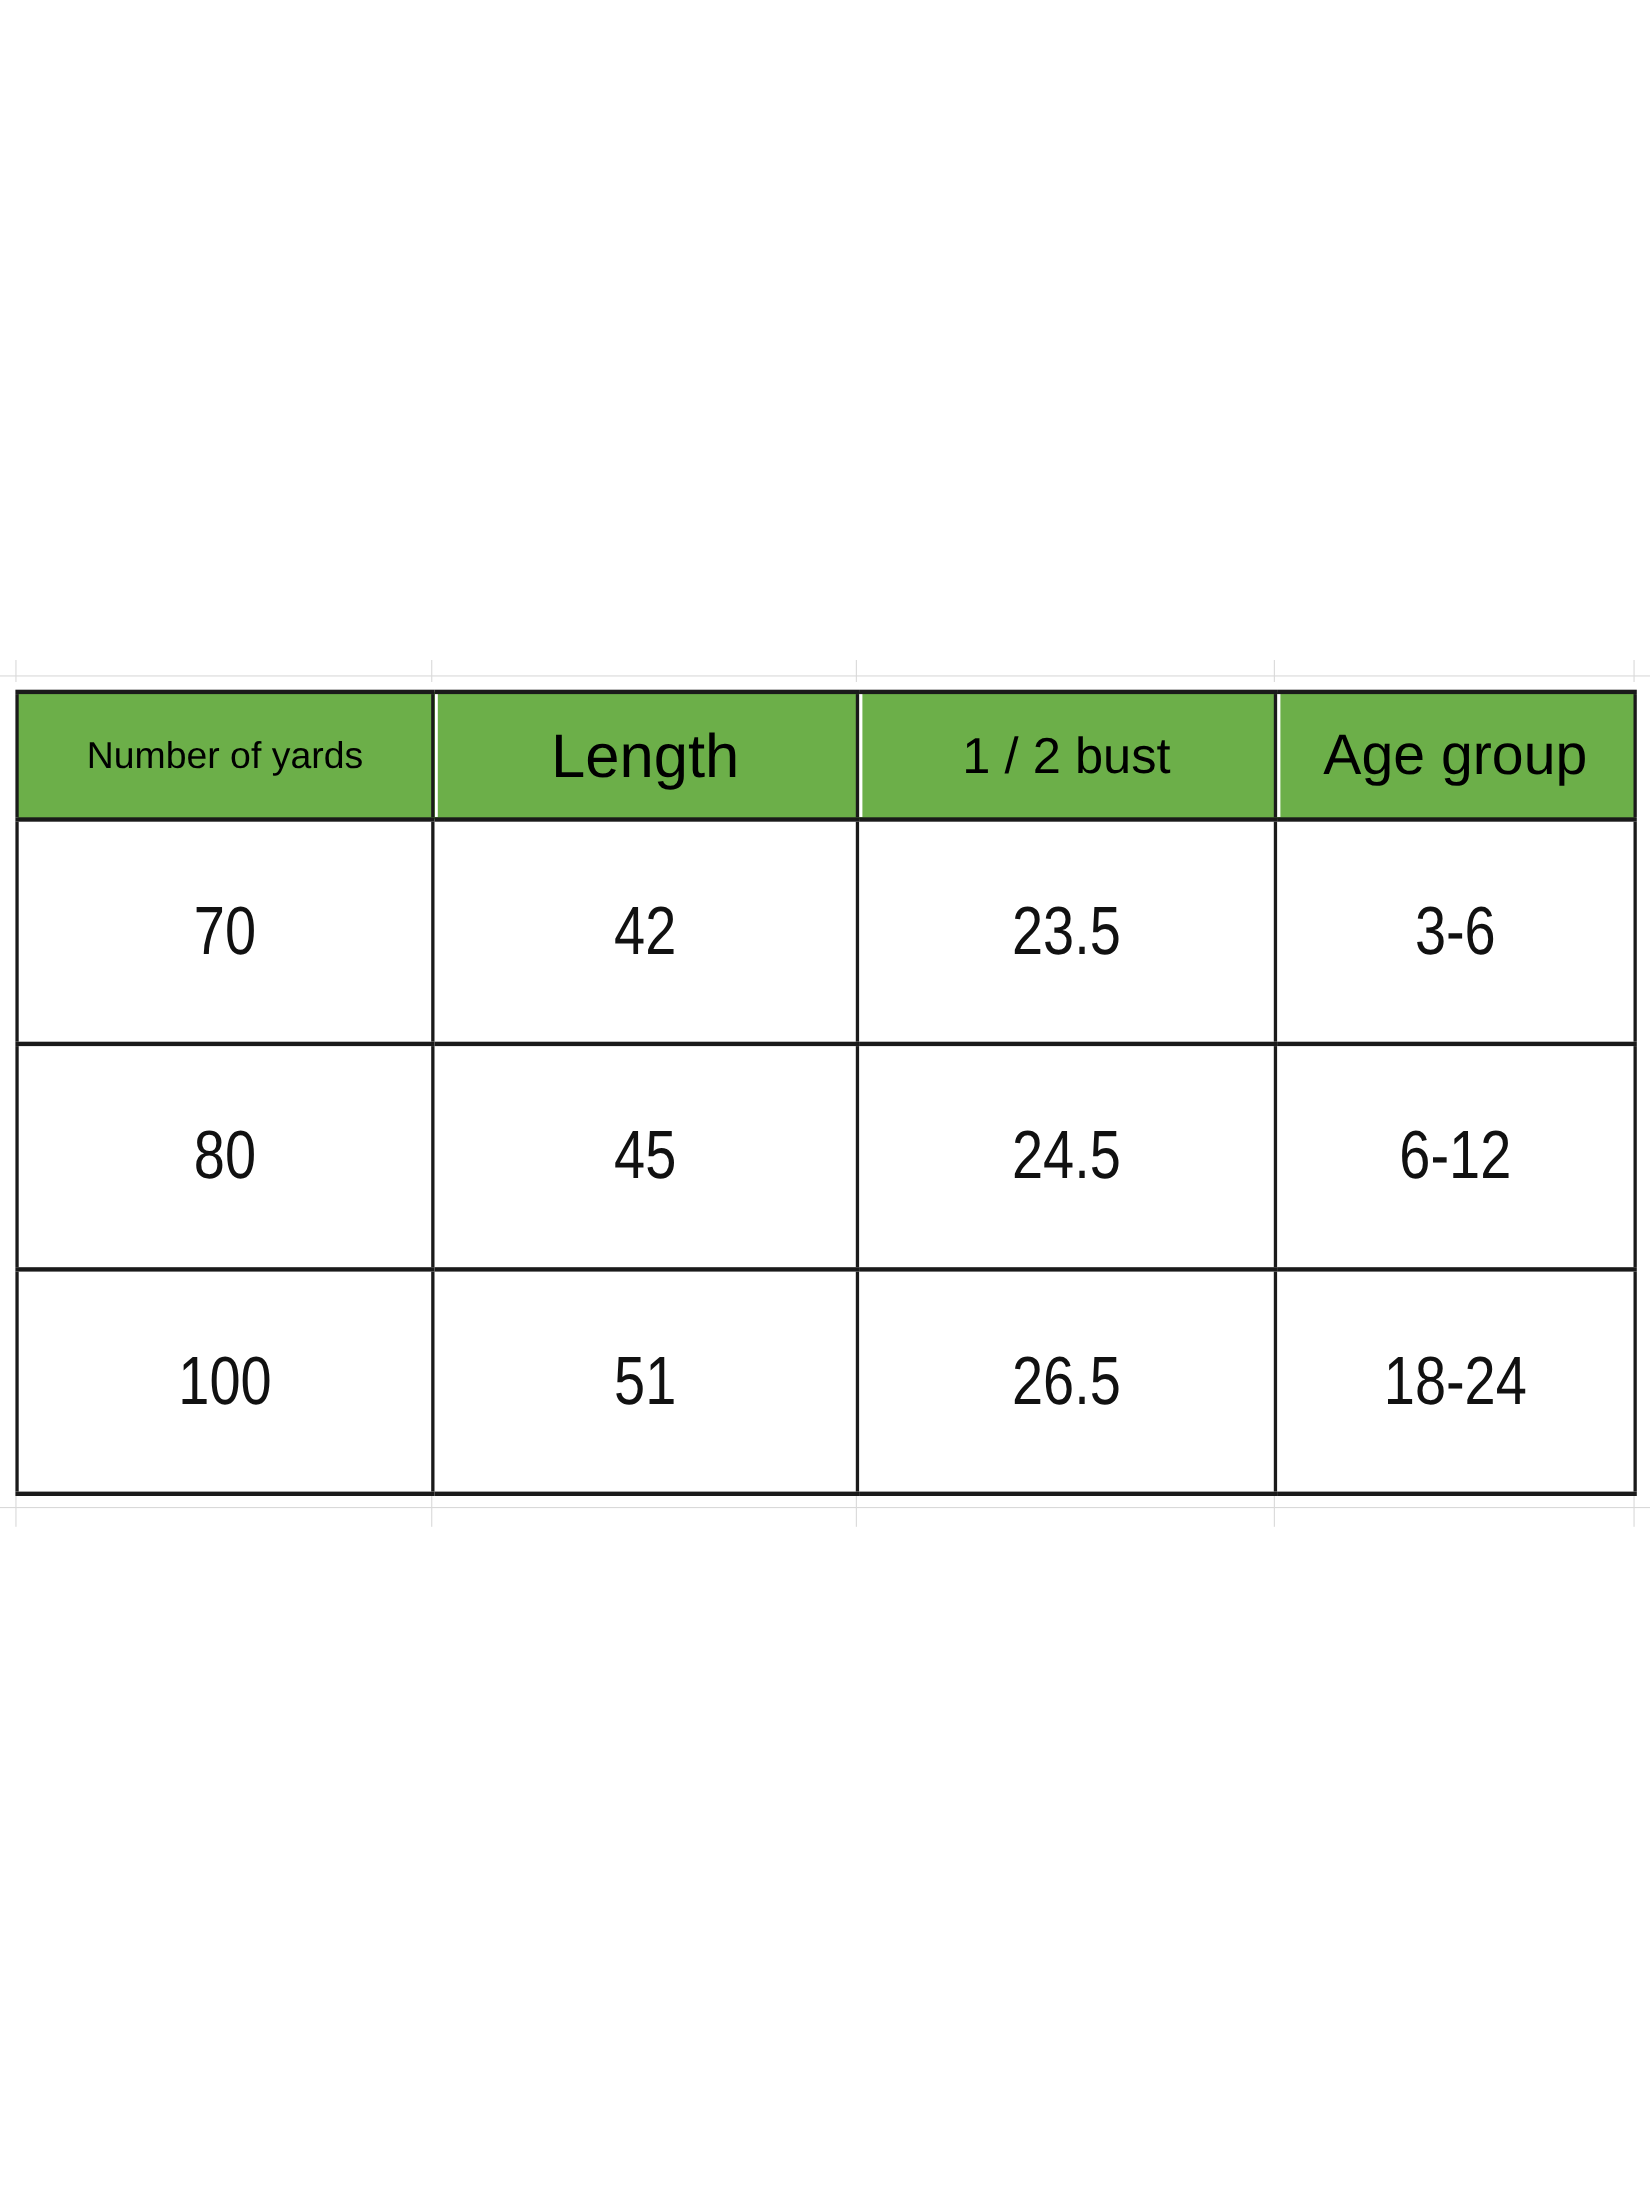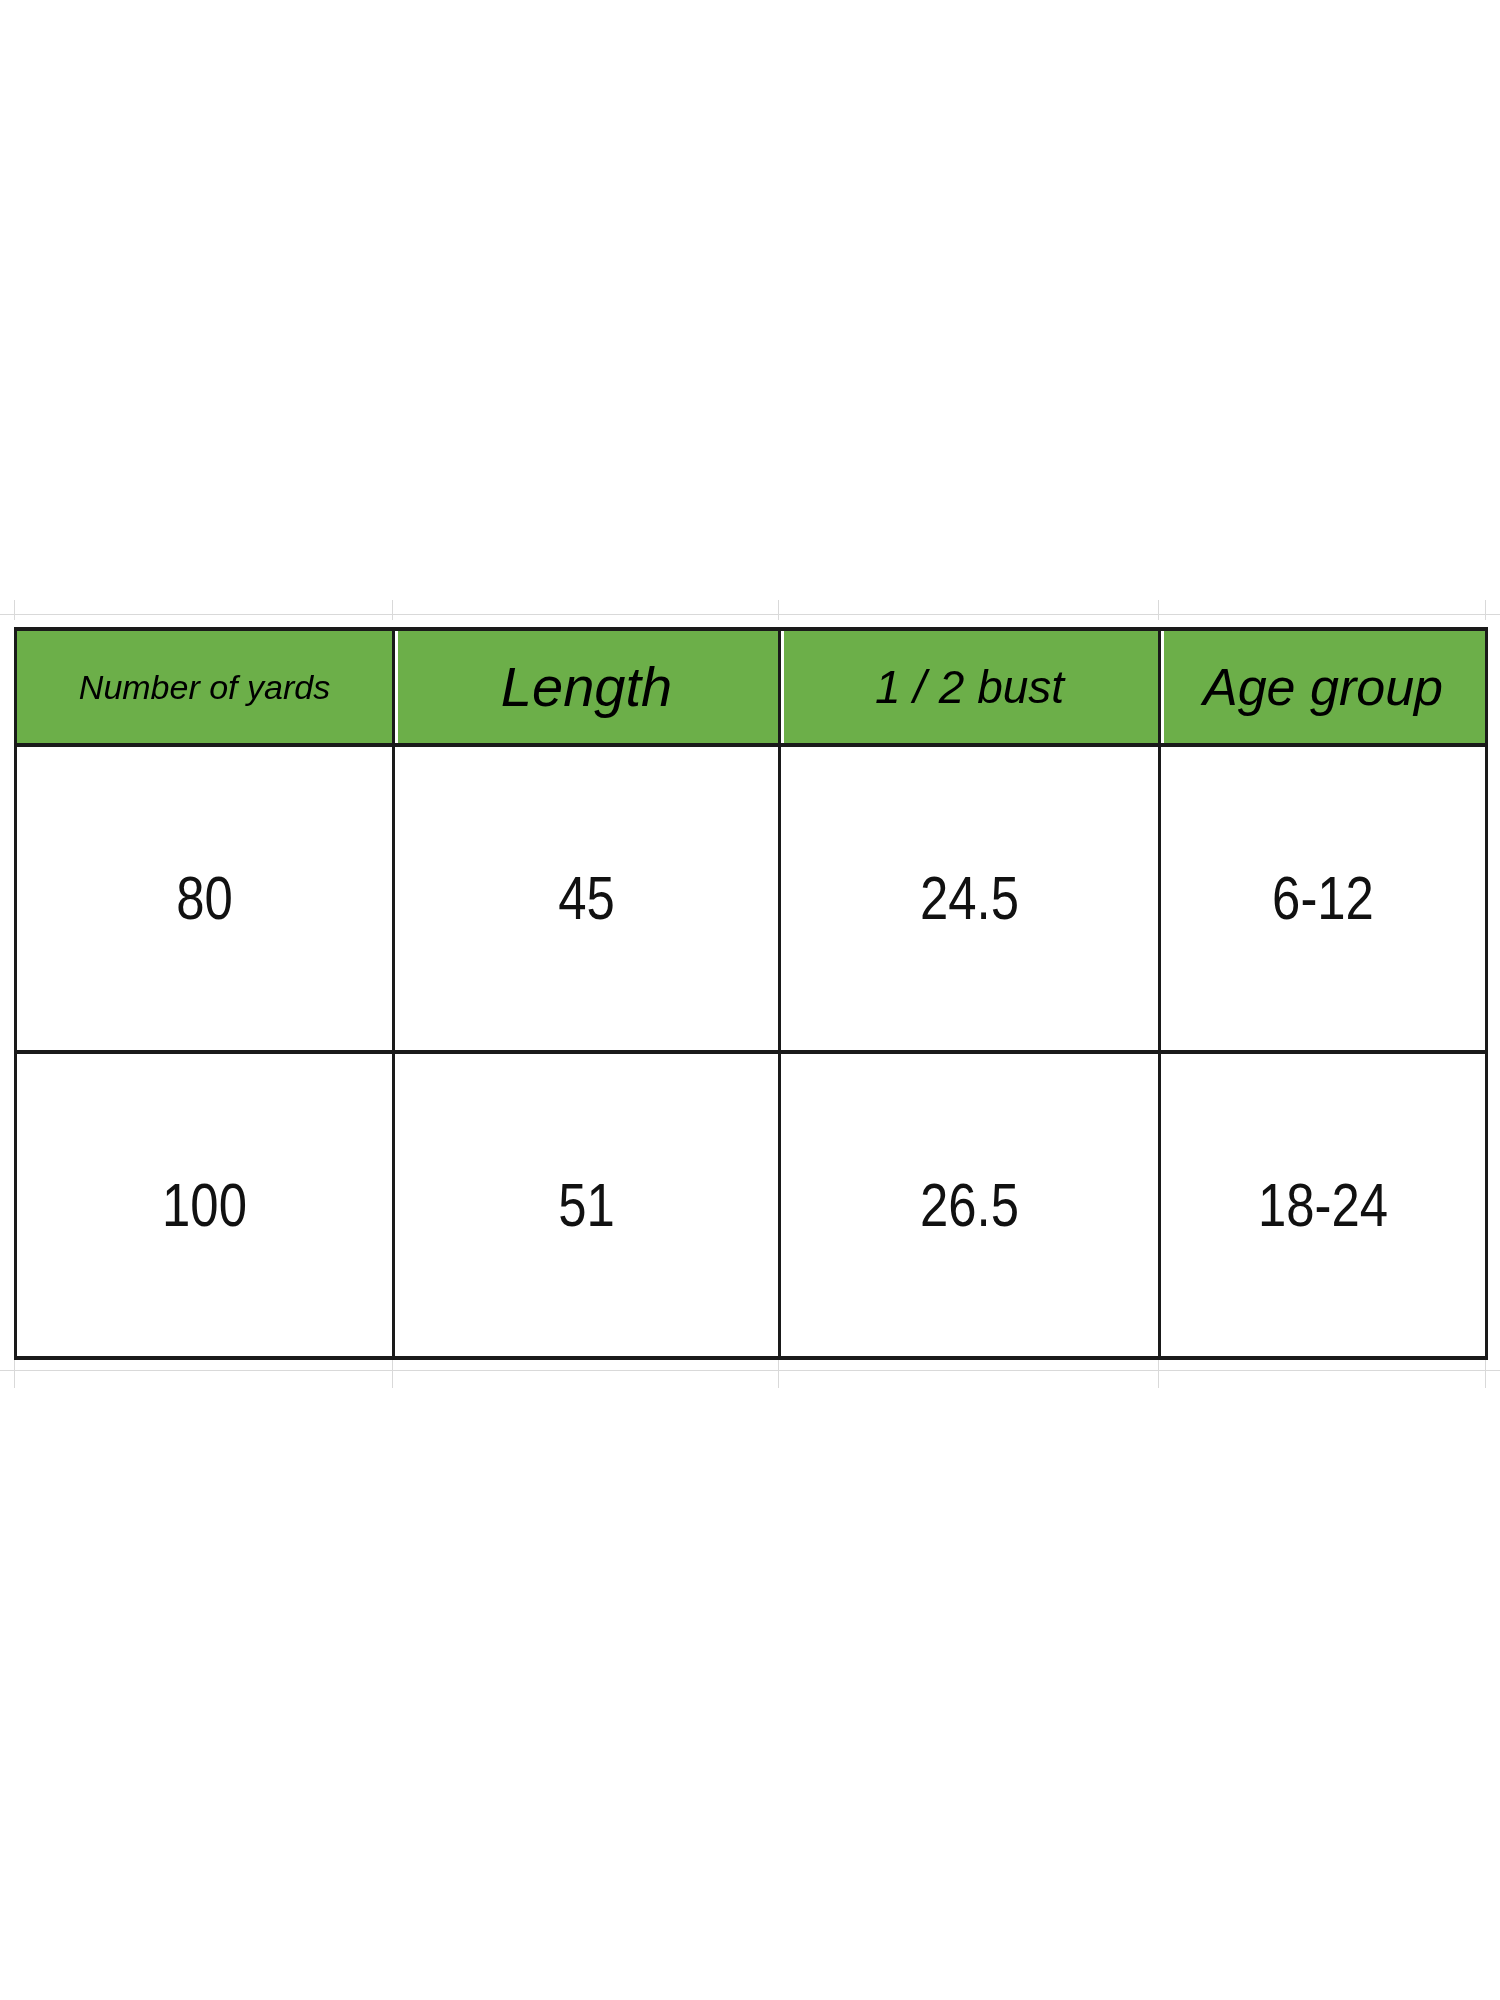"Number of yards" #size-table thead th { font-style: italic -> none }
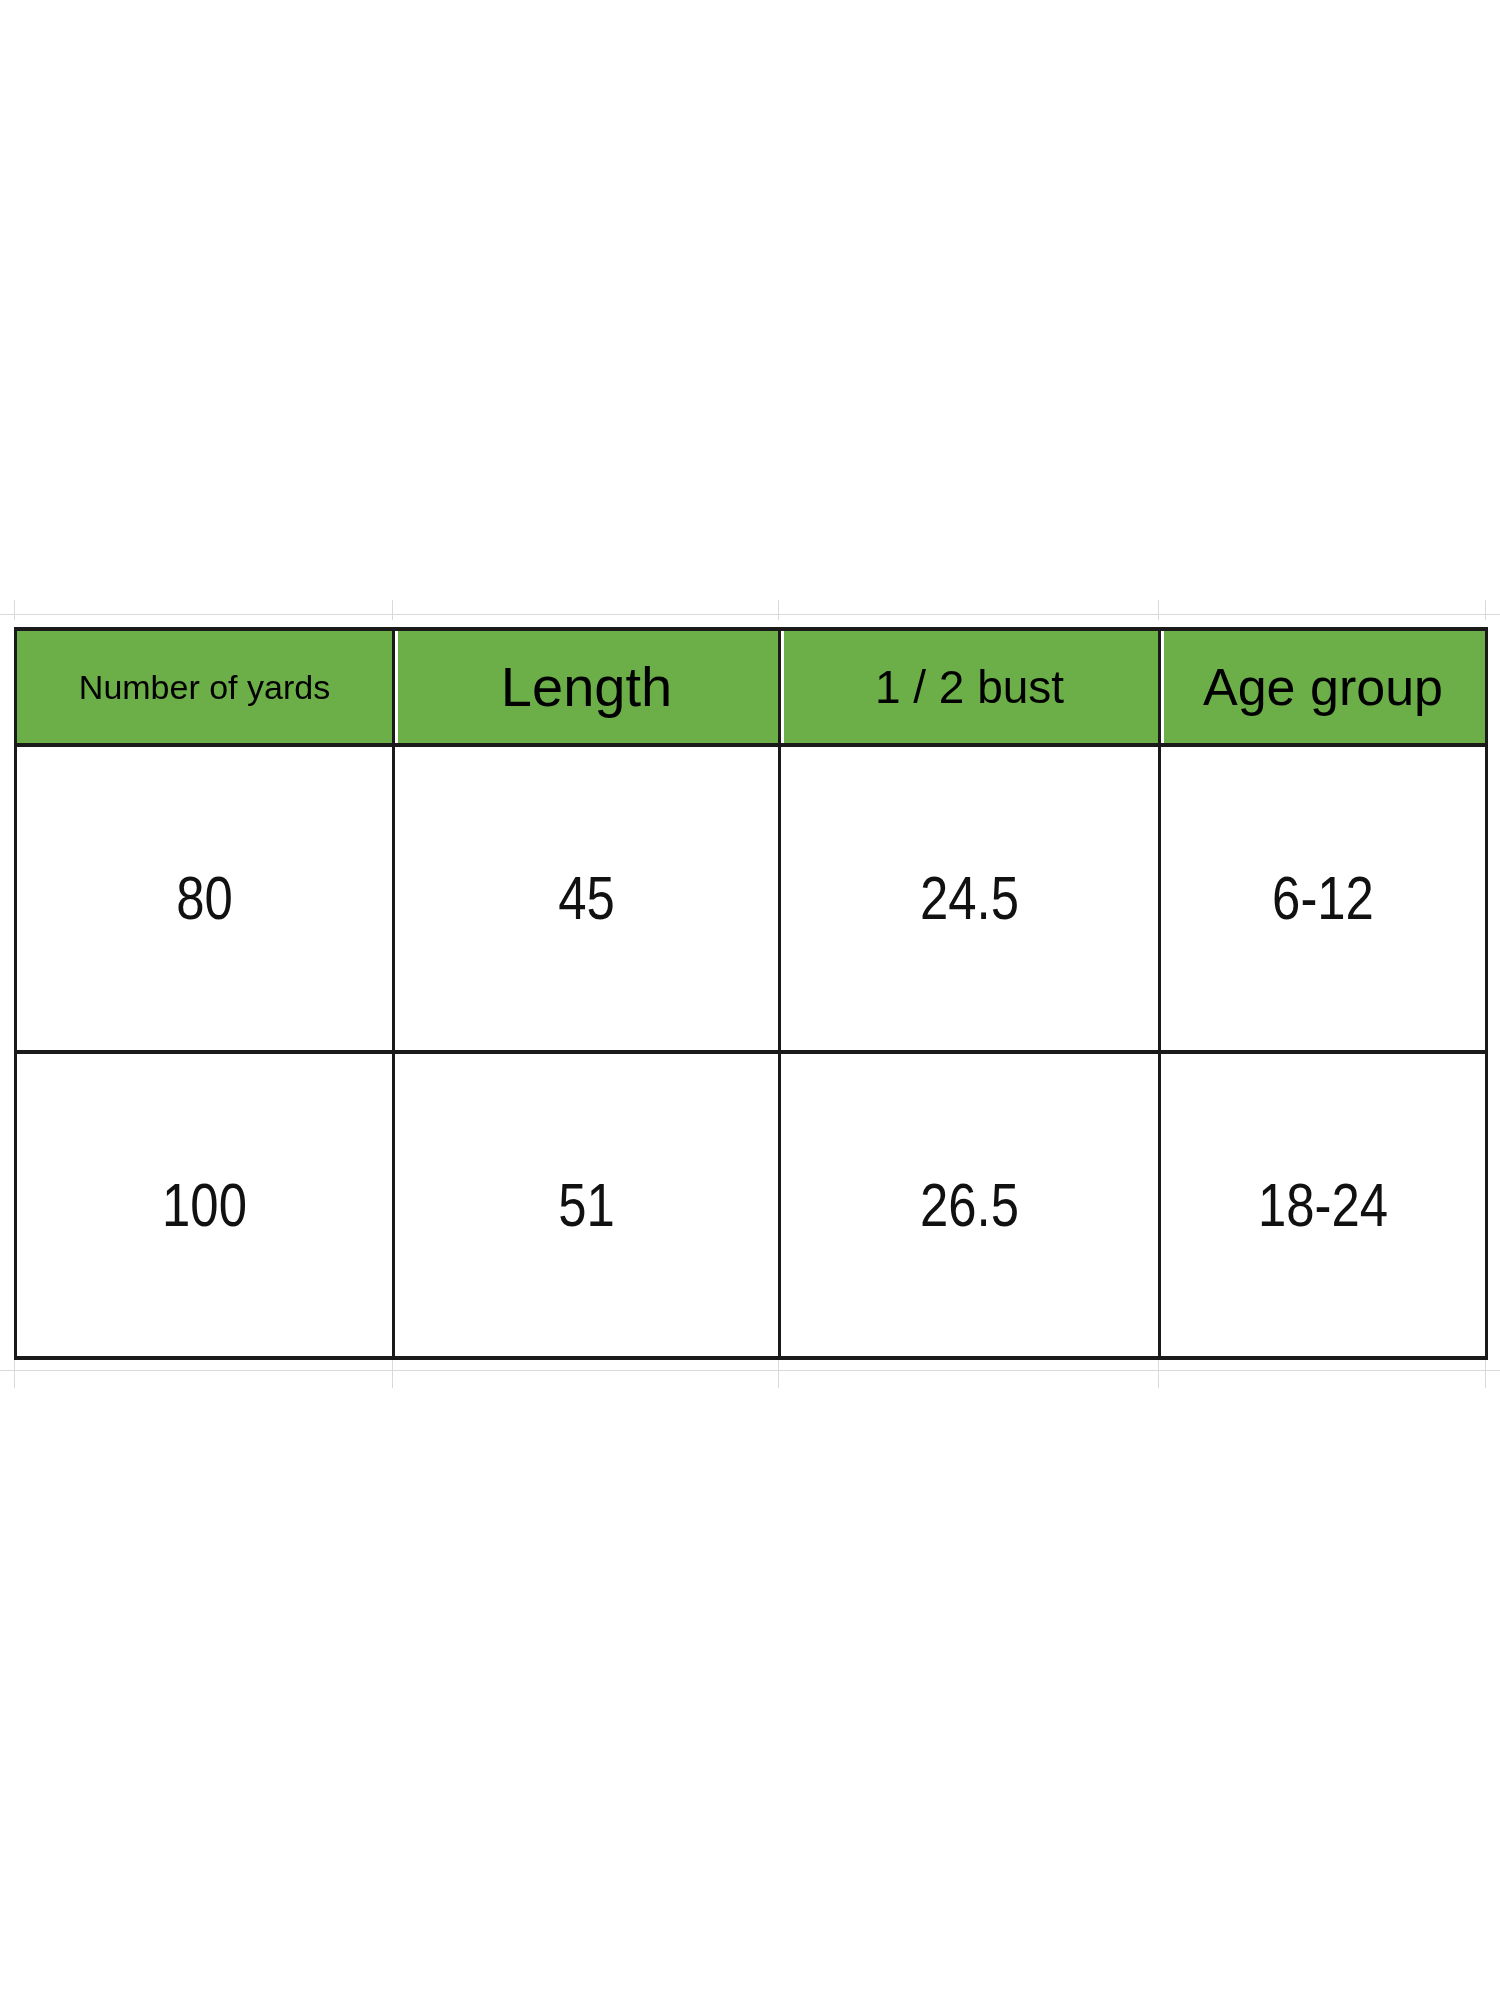"70" tr { html: none -> <tr> <td> <span>70</span> </td> <td> <span>42</span> </td> <td> <span>23.5</span> </td> <td> <span>3-6</span> </td> </tr> }
